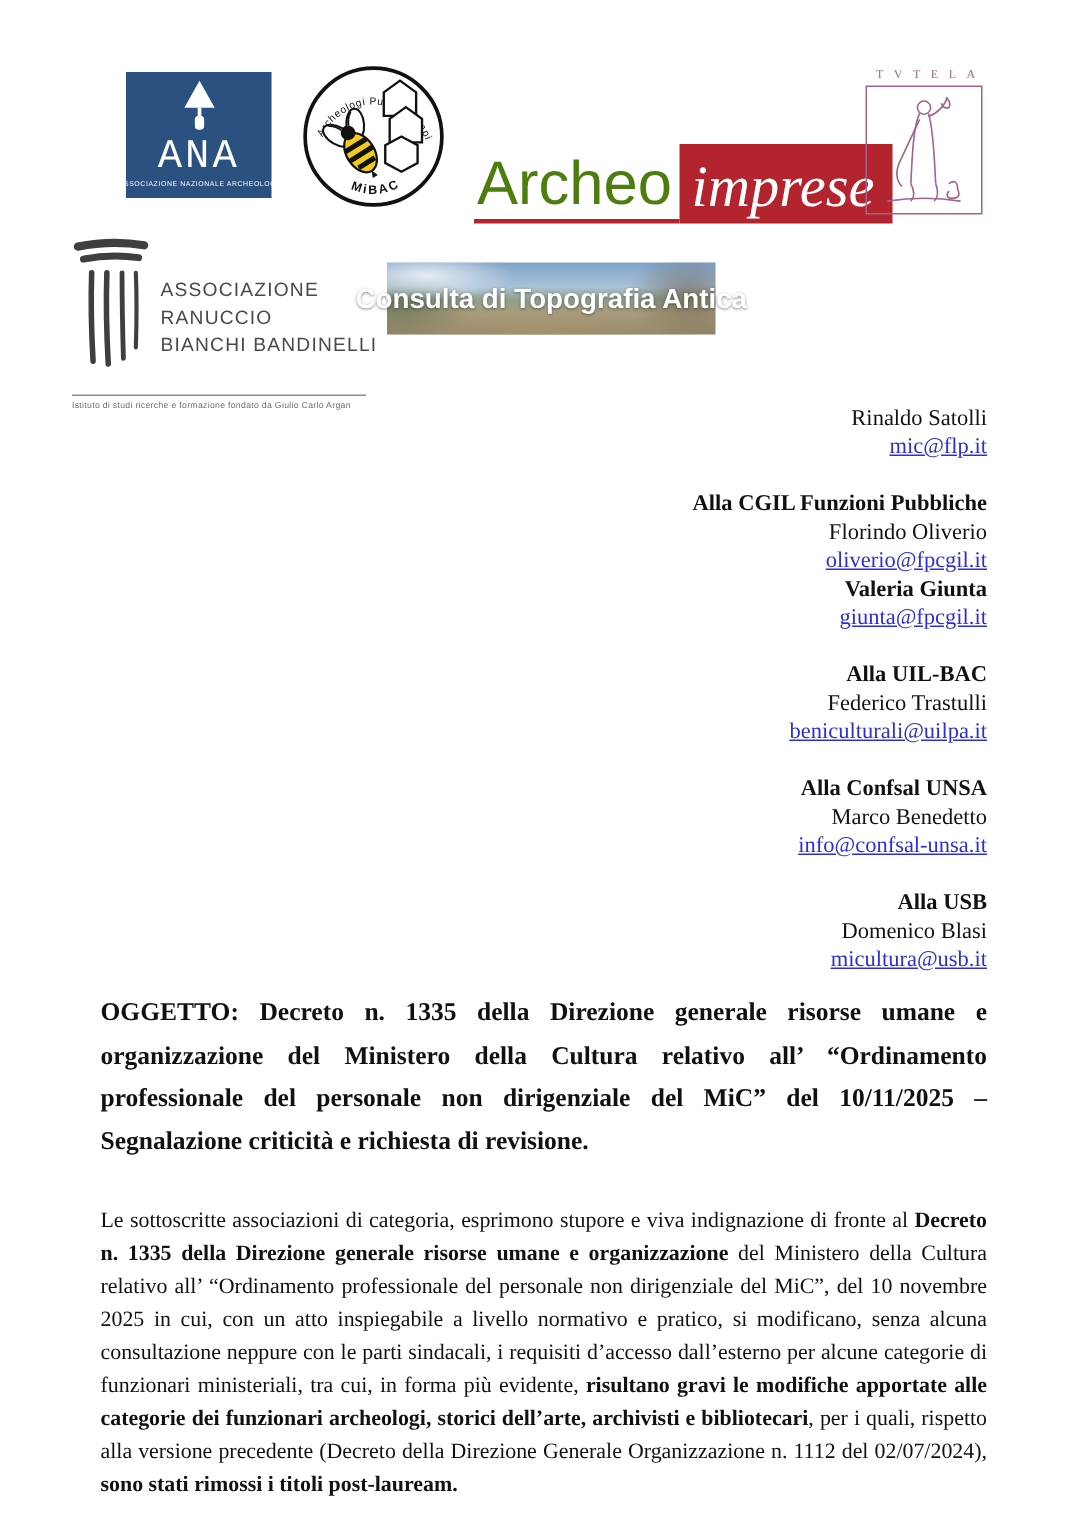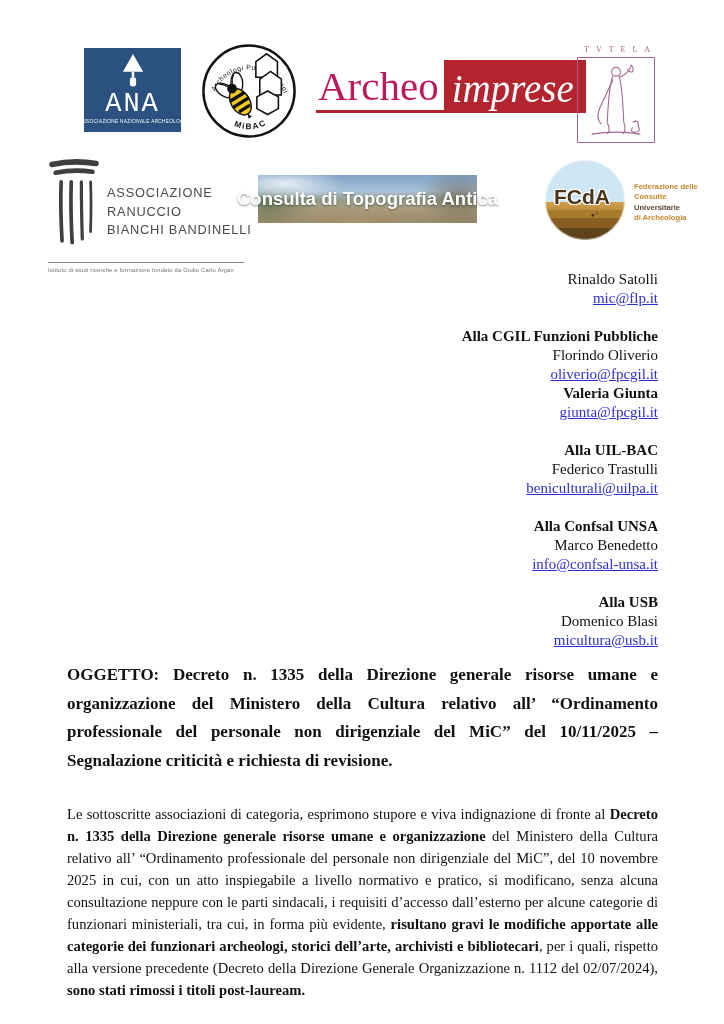"Archeo" .archeo-word { color: #be185d -> #4d7c0f; font-family: Liberation Serif, serif -> Liberation Sans, sans-serif }
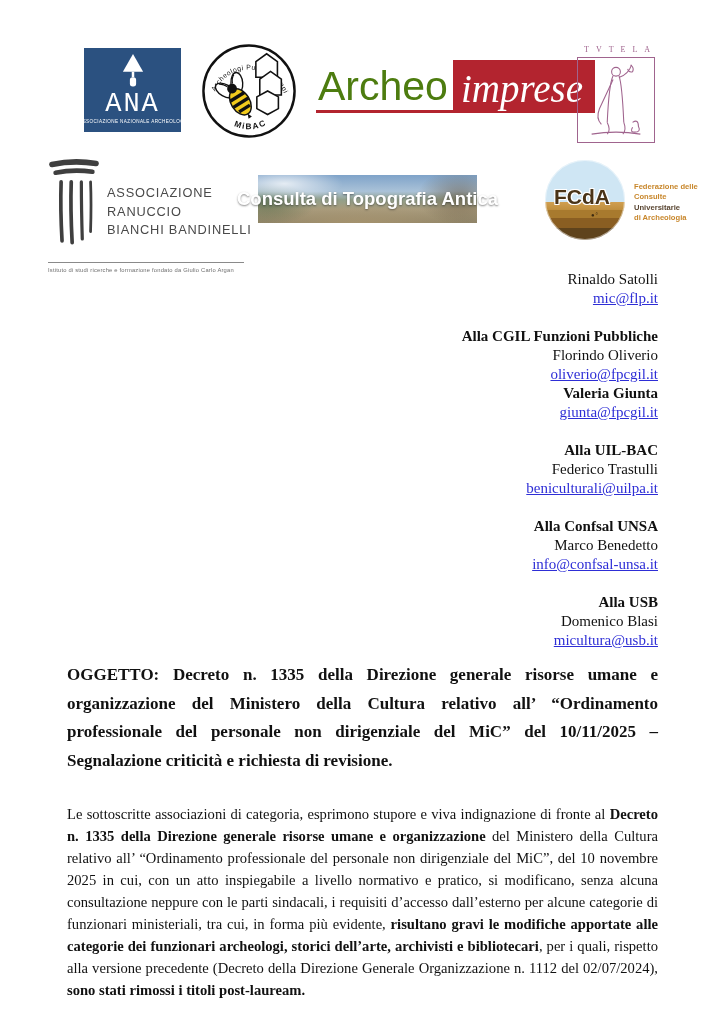"imprese" .imprese-box { margin-top: none -> 36px }
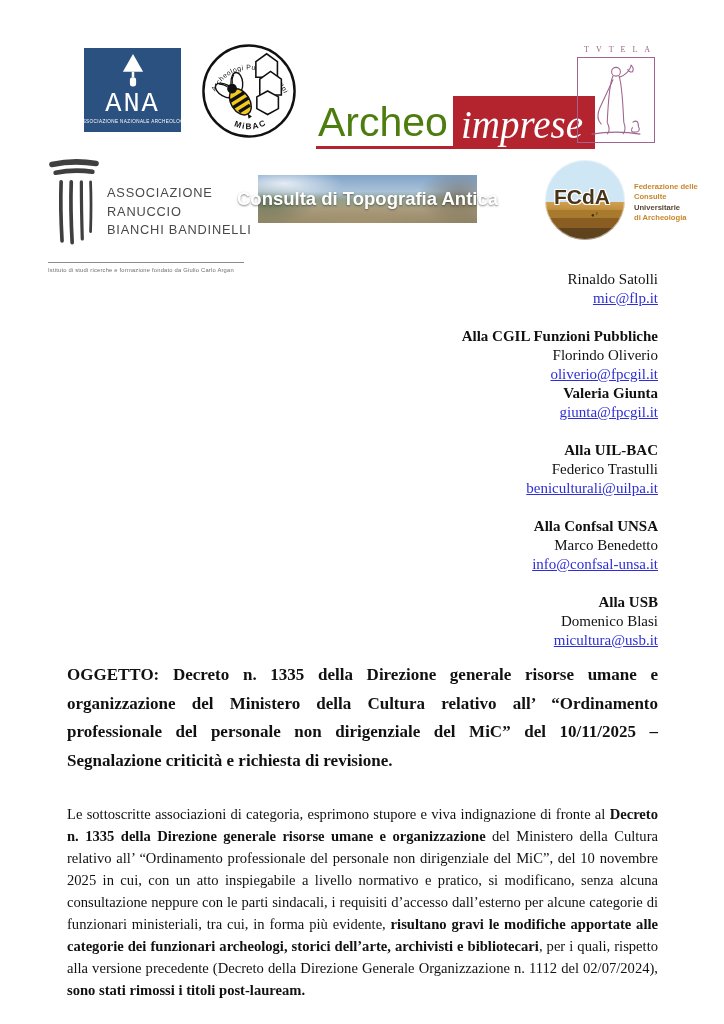"FCdA" div.fcda-logo { html: <div> <div> <span>FCdA</span> <span>●°</span> </div> <div> <div>Federazione delle</div> <div>Consulte</div> <div>Universitarie</div> <div>di Archeologia</div> </div> </div> -> none }
